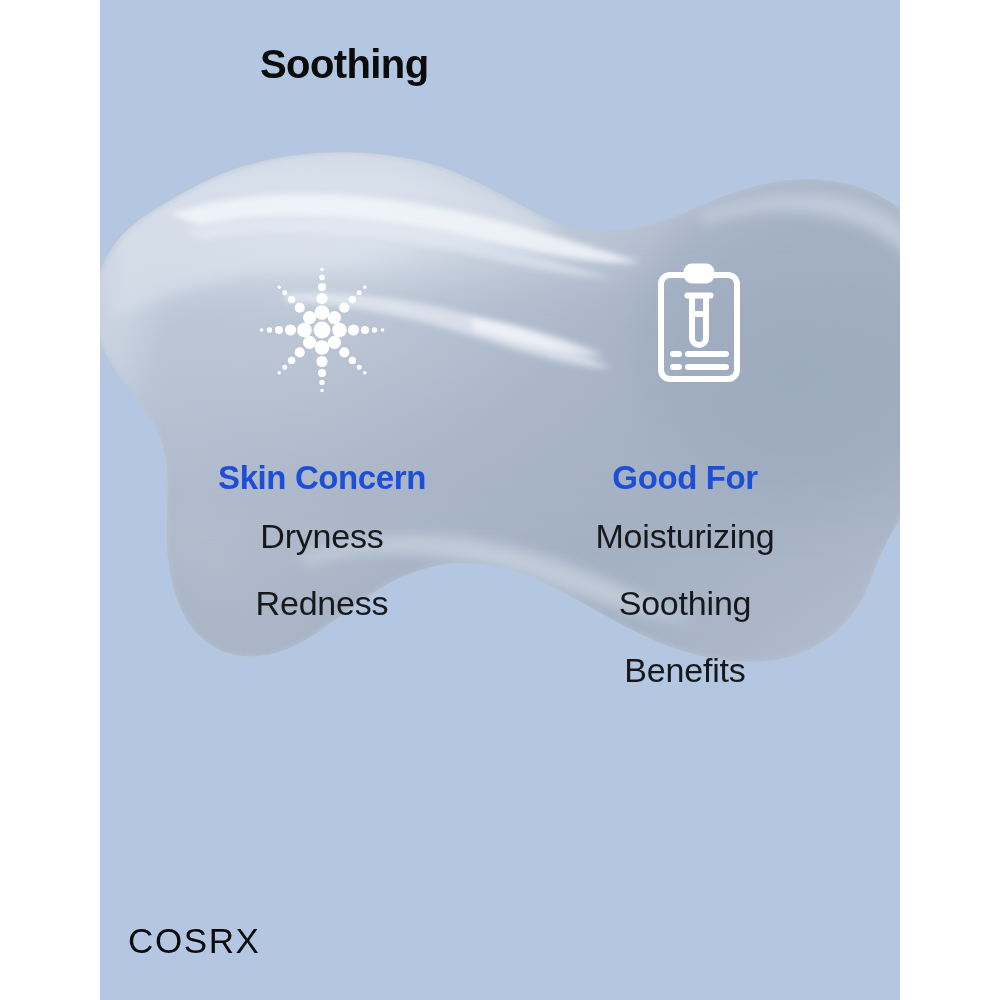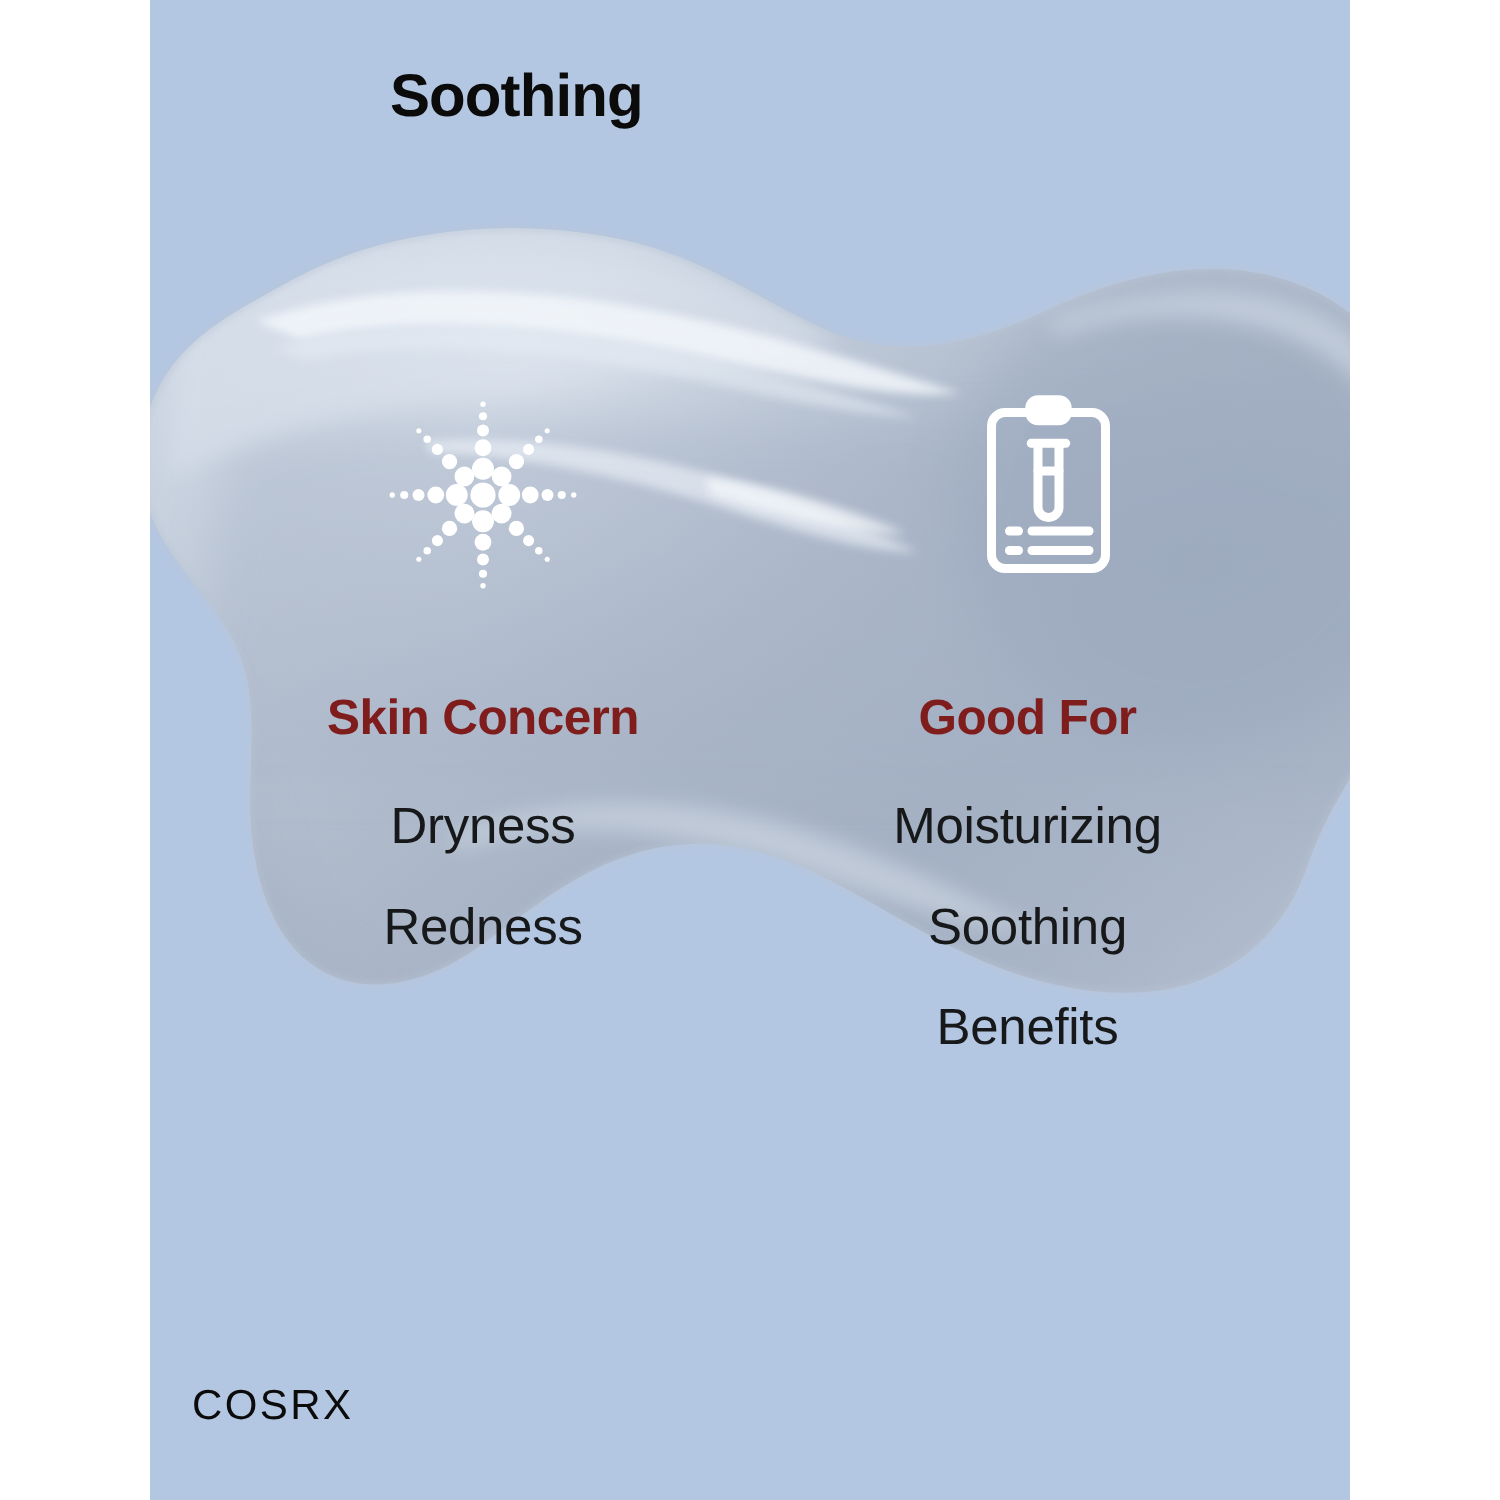"Skin Concern" .col-heading { color: #7f1d1d -> #1d4ed8; margin-bottom: 28px -> 13px }
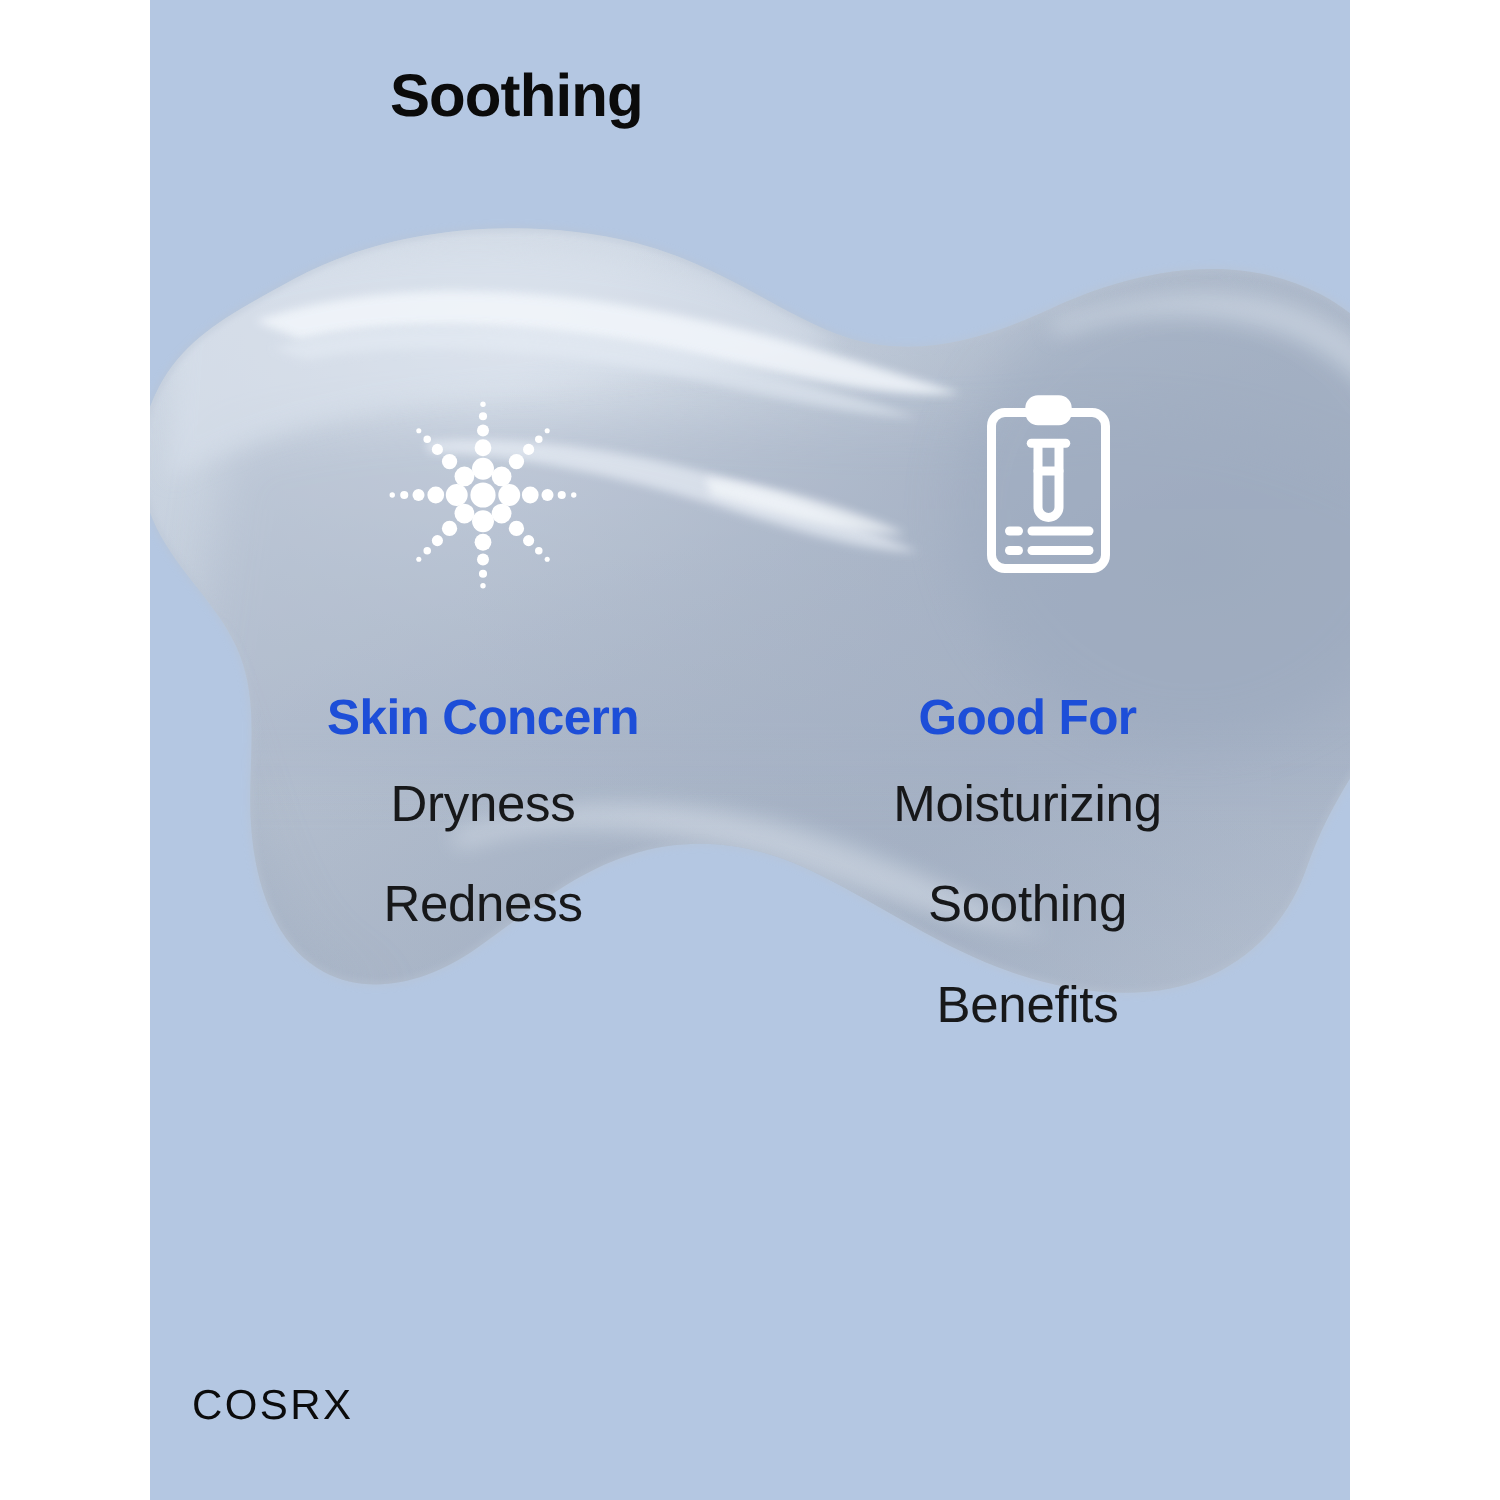"COSRX" #logo { font-size: 28px -> 35px }
